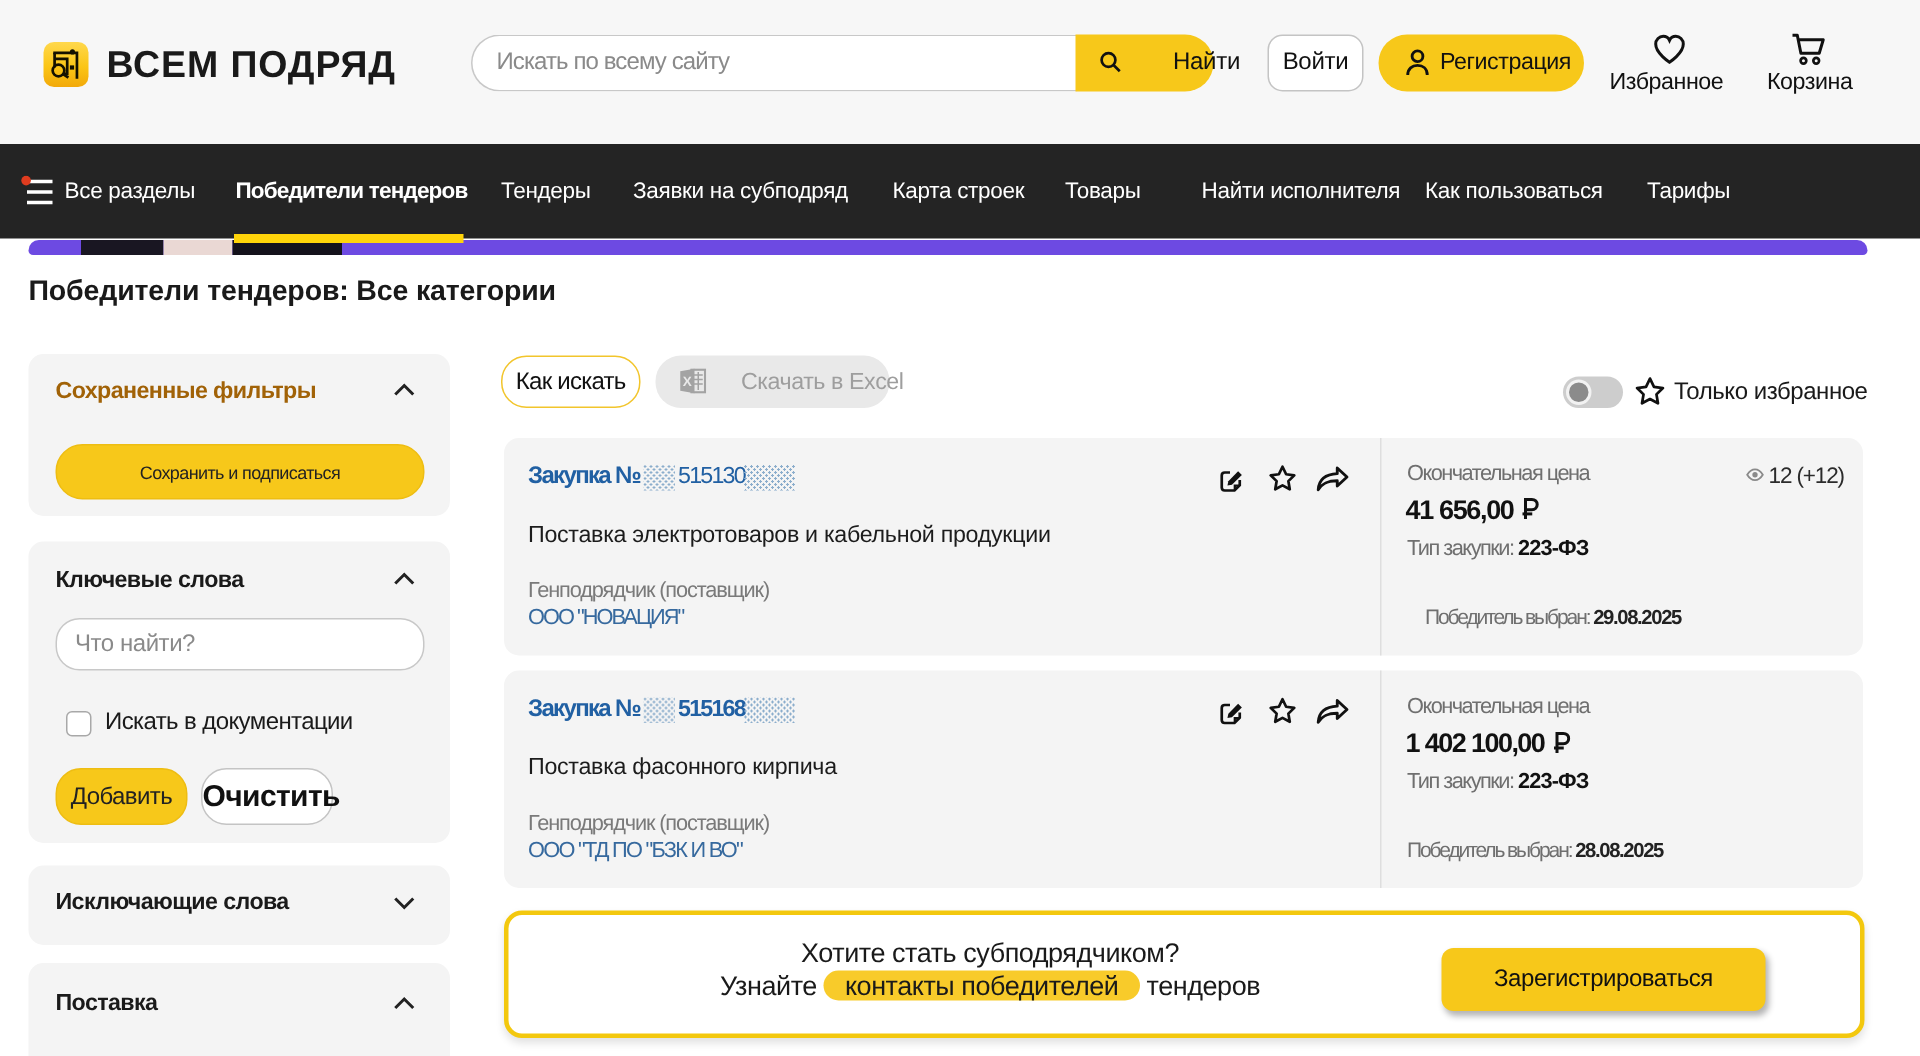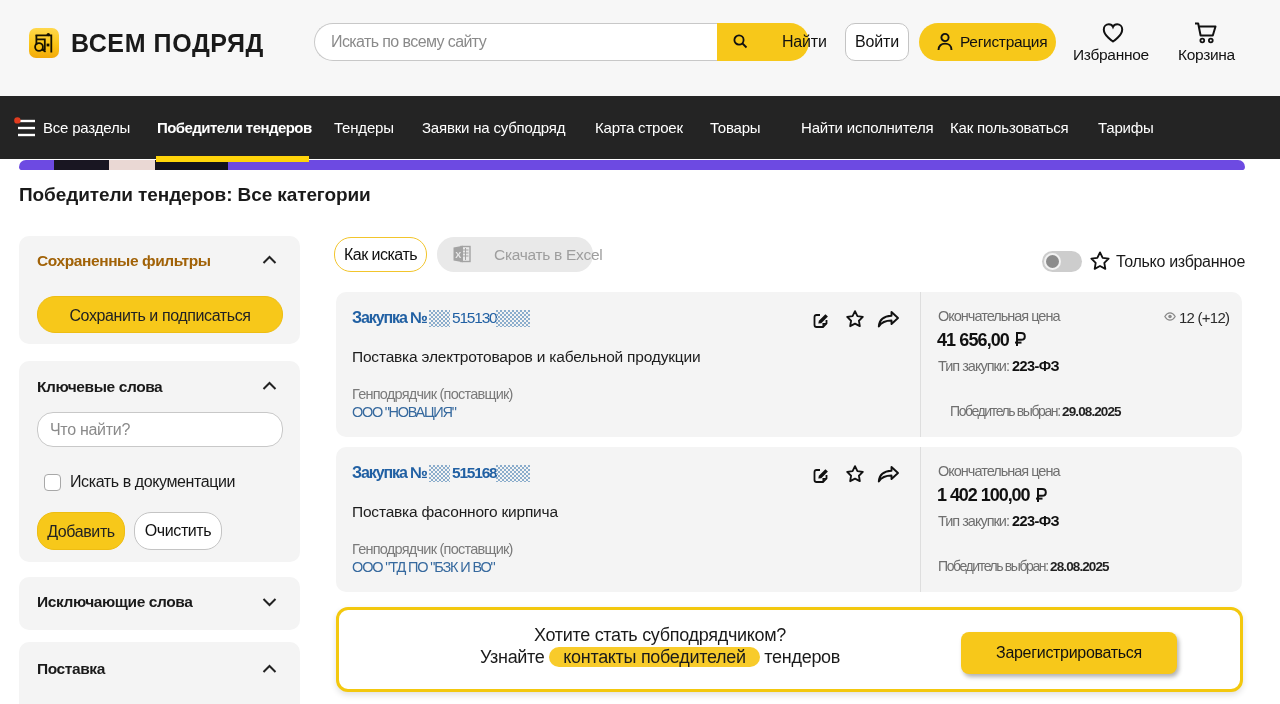"Сохранить и подписаться" div.abs { font-size: 16px -> 12px }
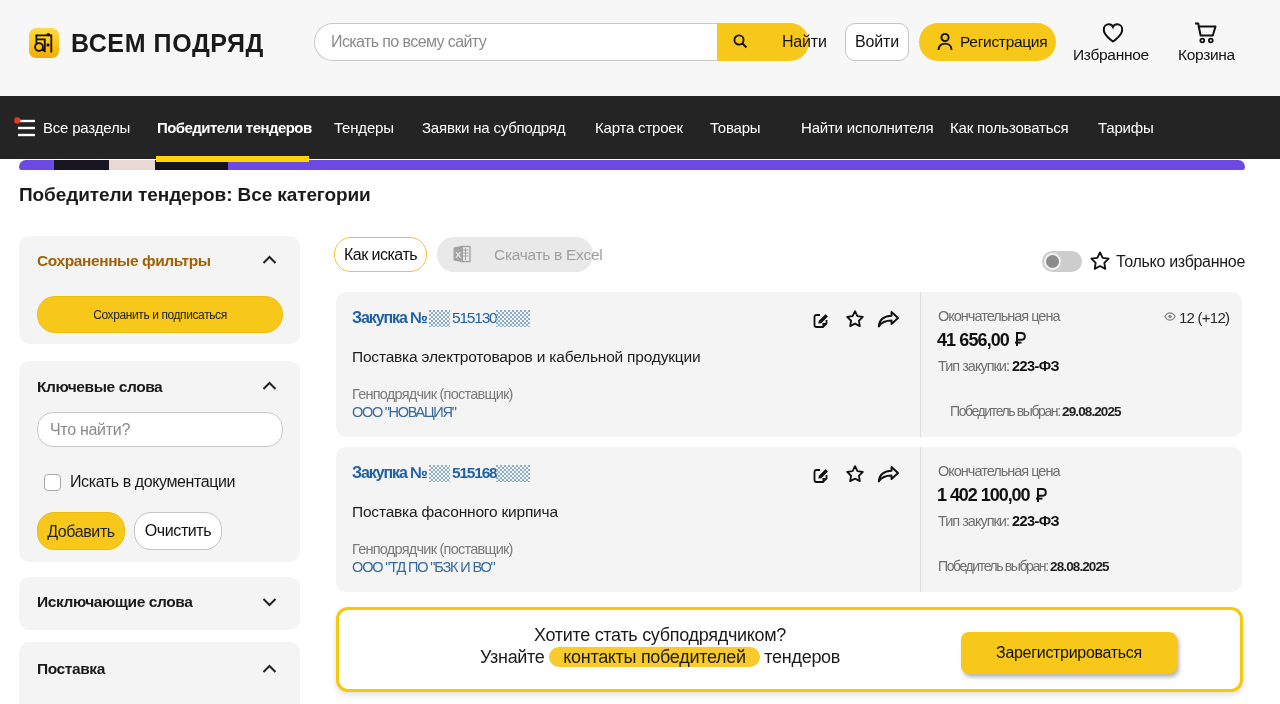"Очистить" div.abs { font-size: 16px -> 20px; font-weight: none -> bold }
